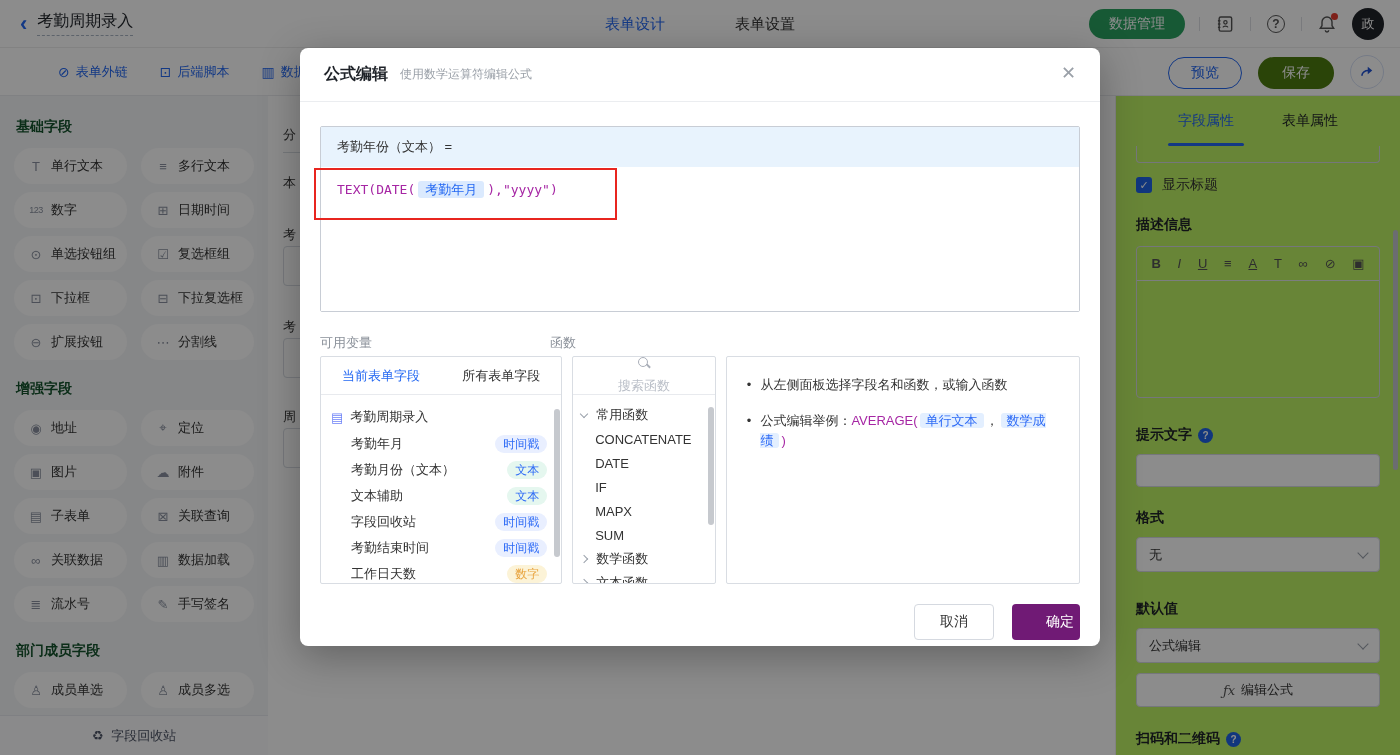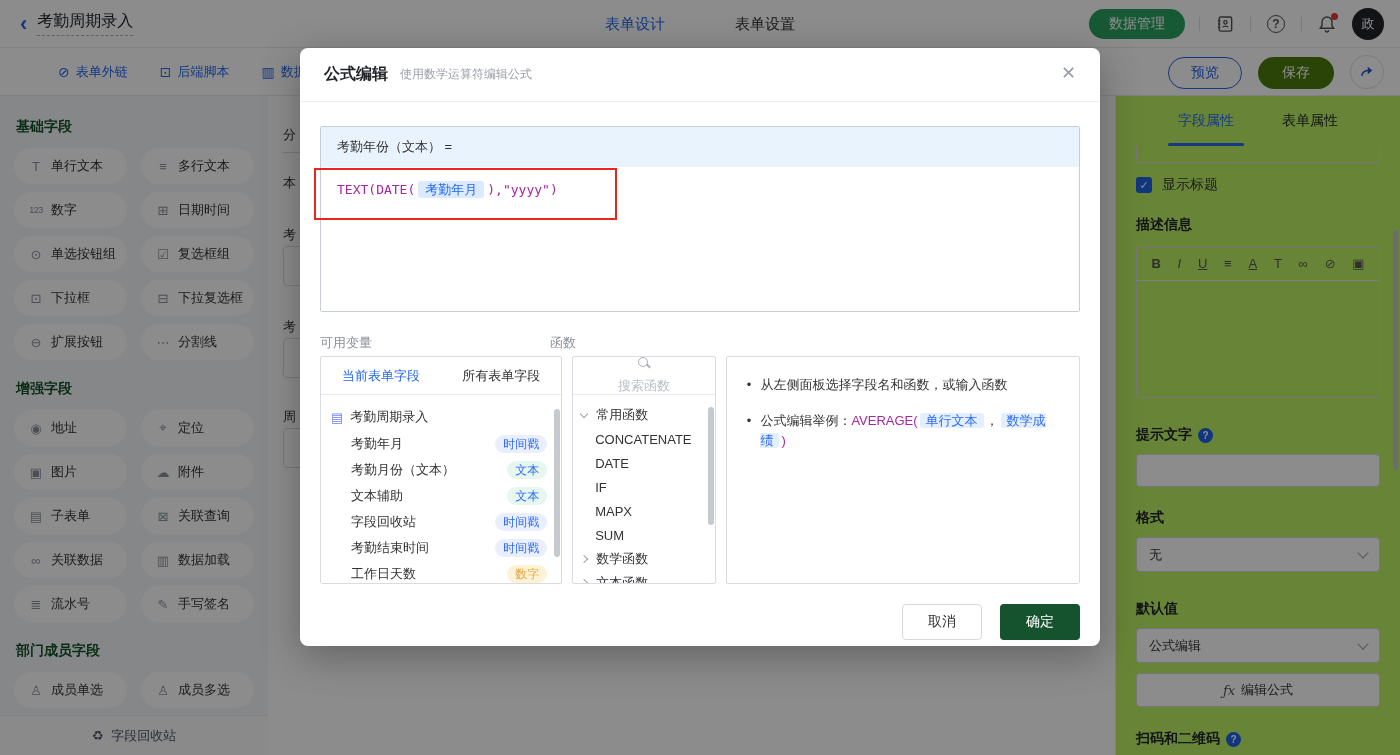"确定" .btn-ok { background: #14532d -> #701a75; text-align: none -> right; width: 80px -> 68px }
